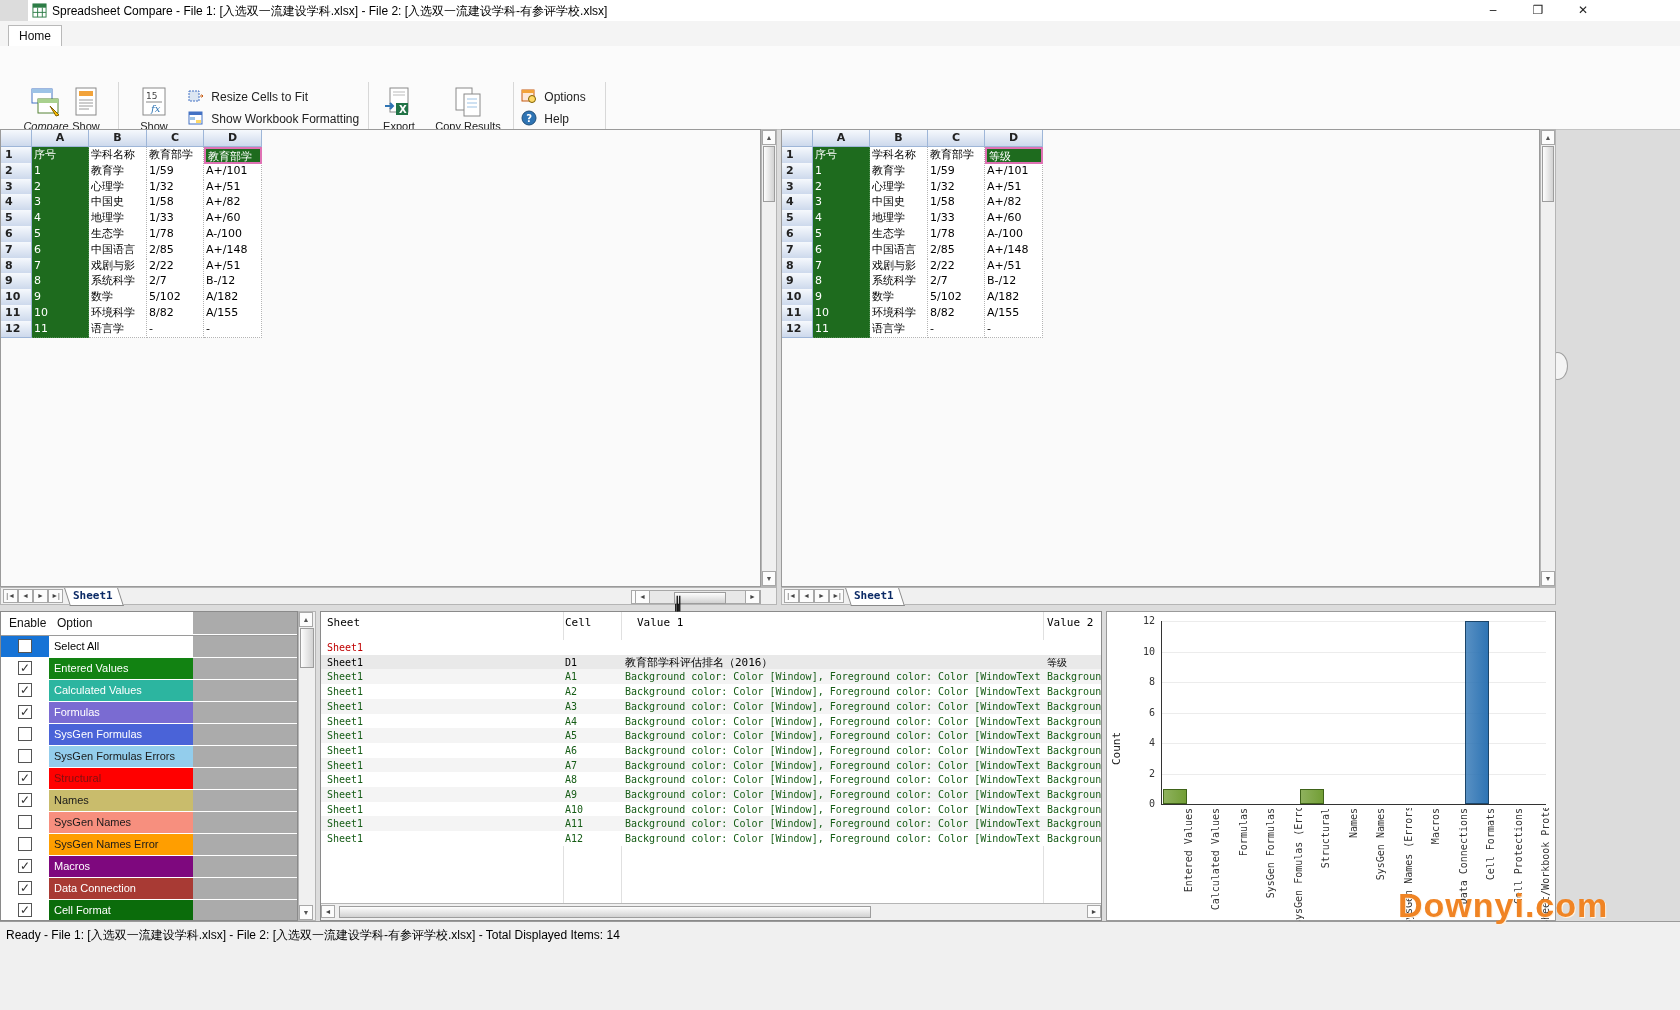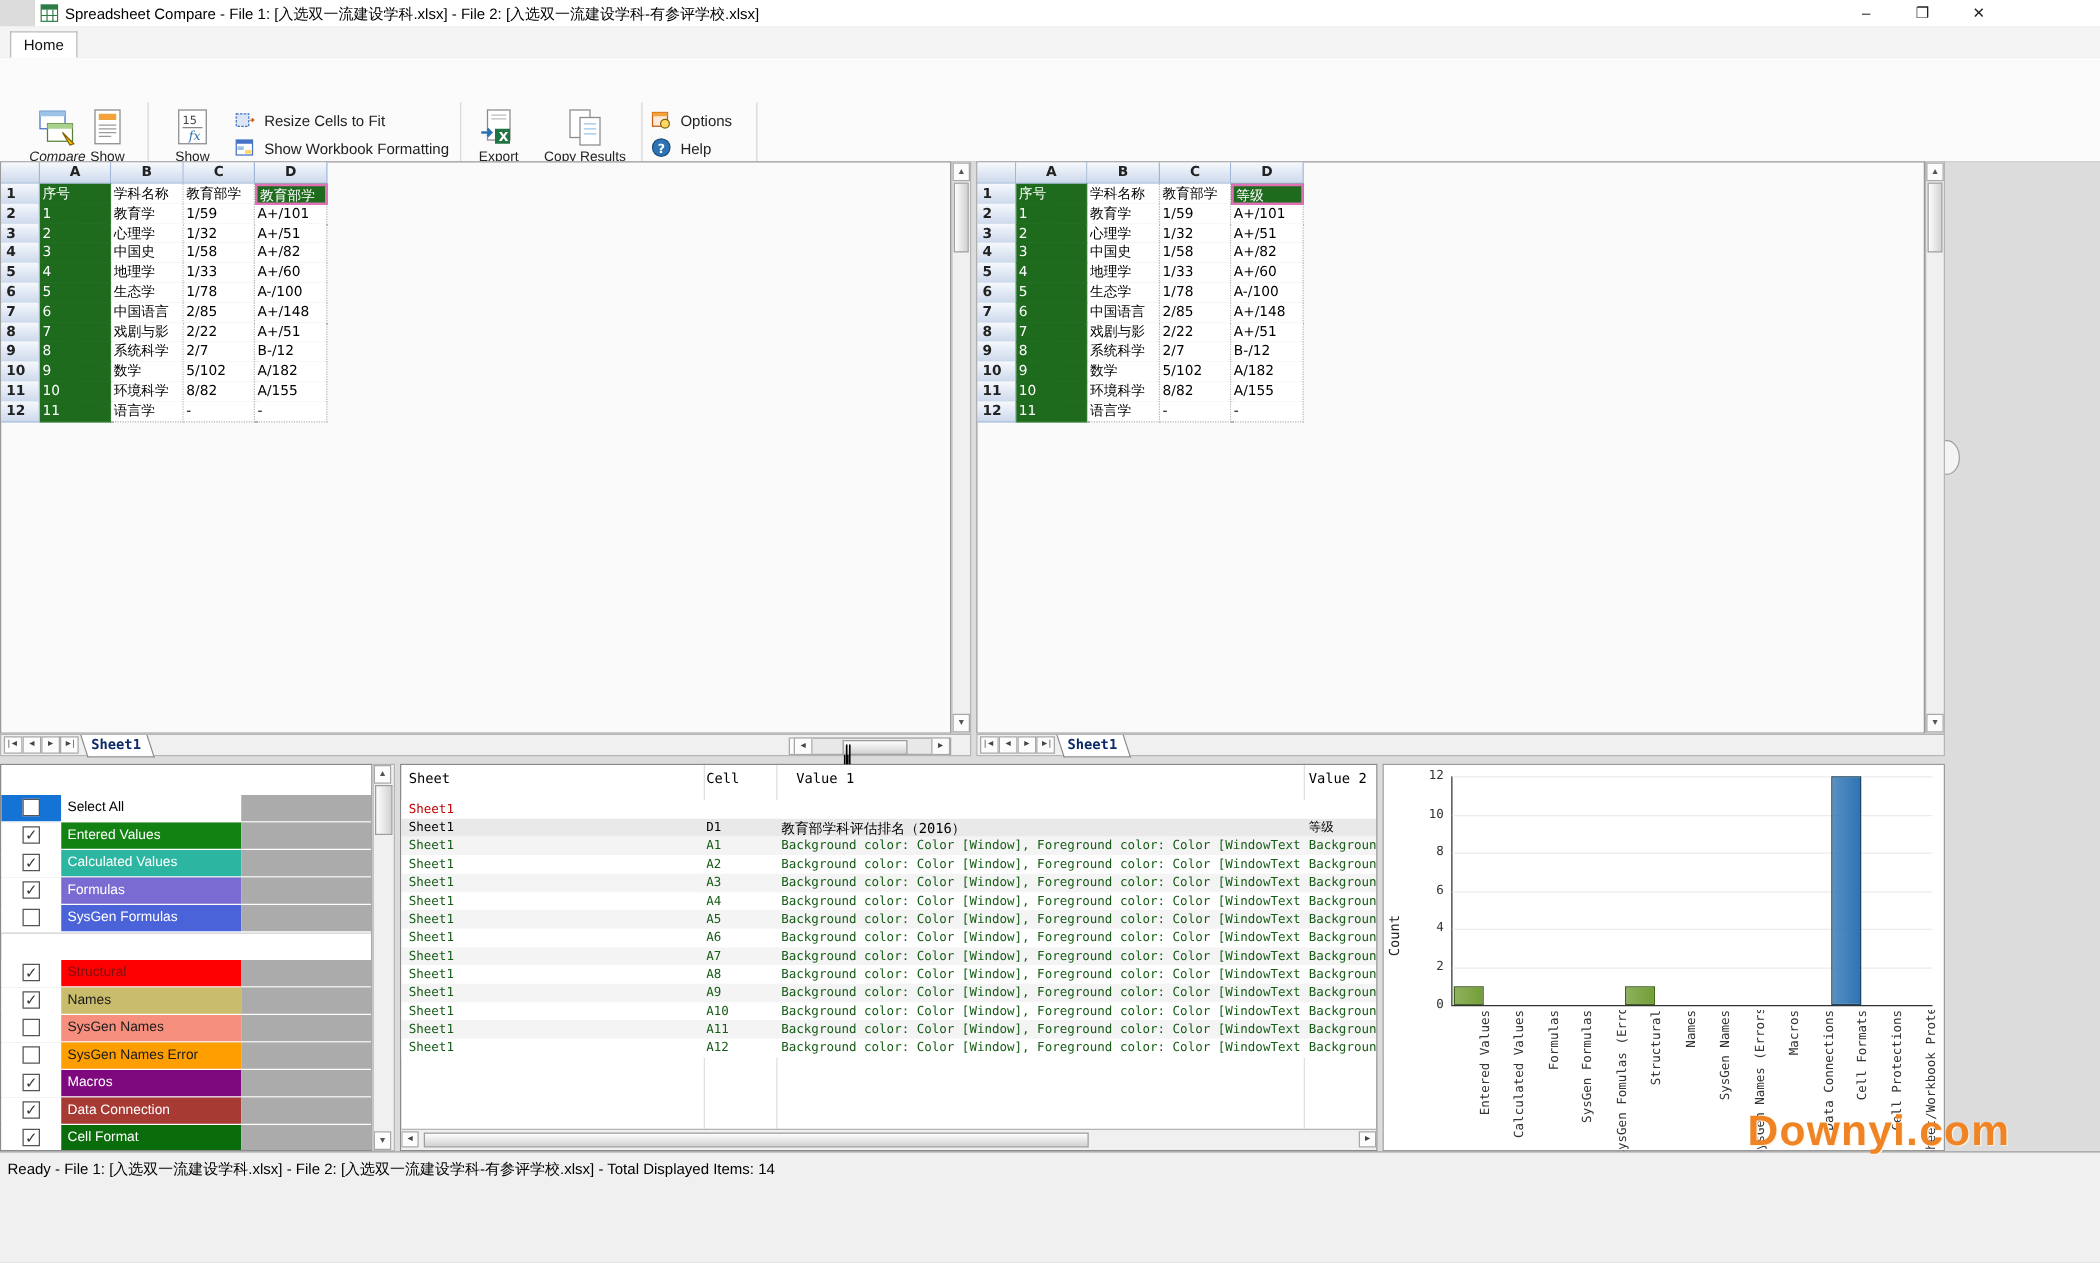"Enable" div.optheader { html: none -> <div> <span>Enable</span> <span>Option</span> <div></div> </div> }
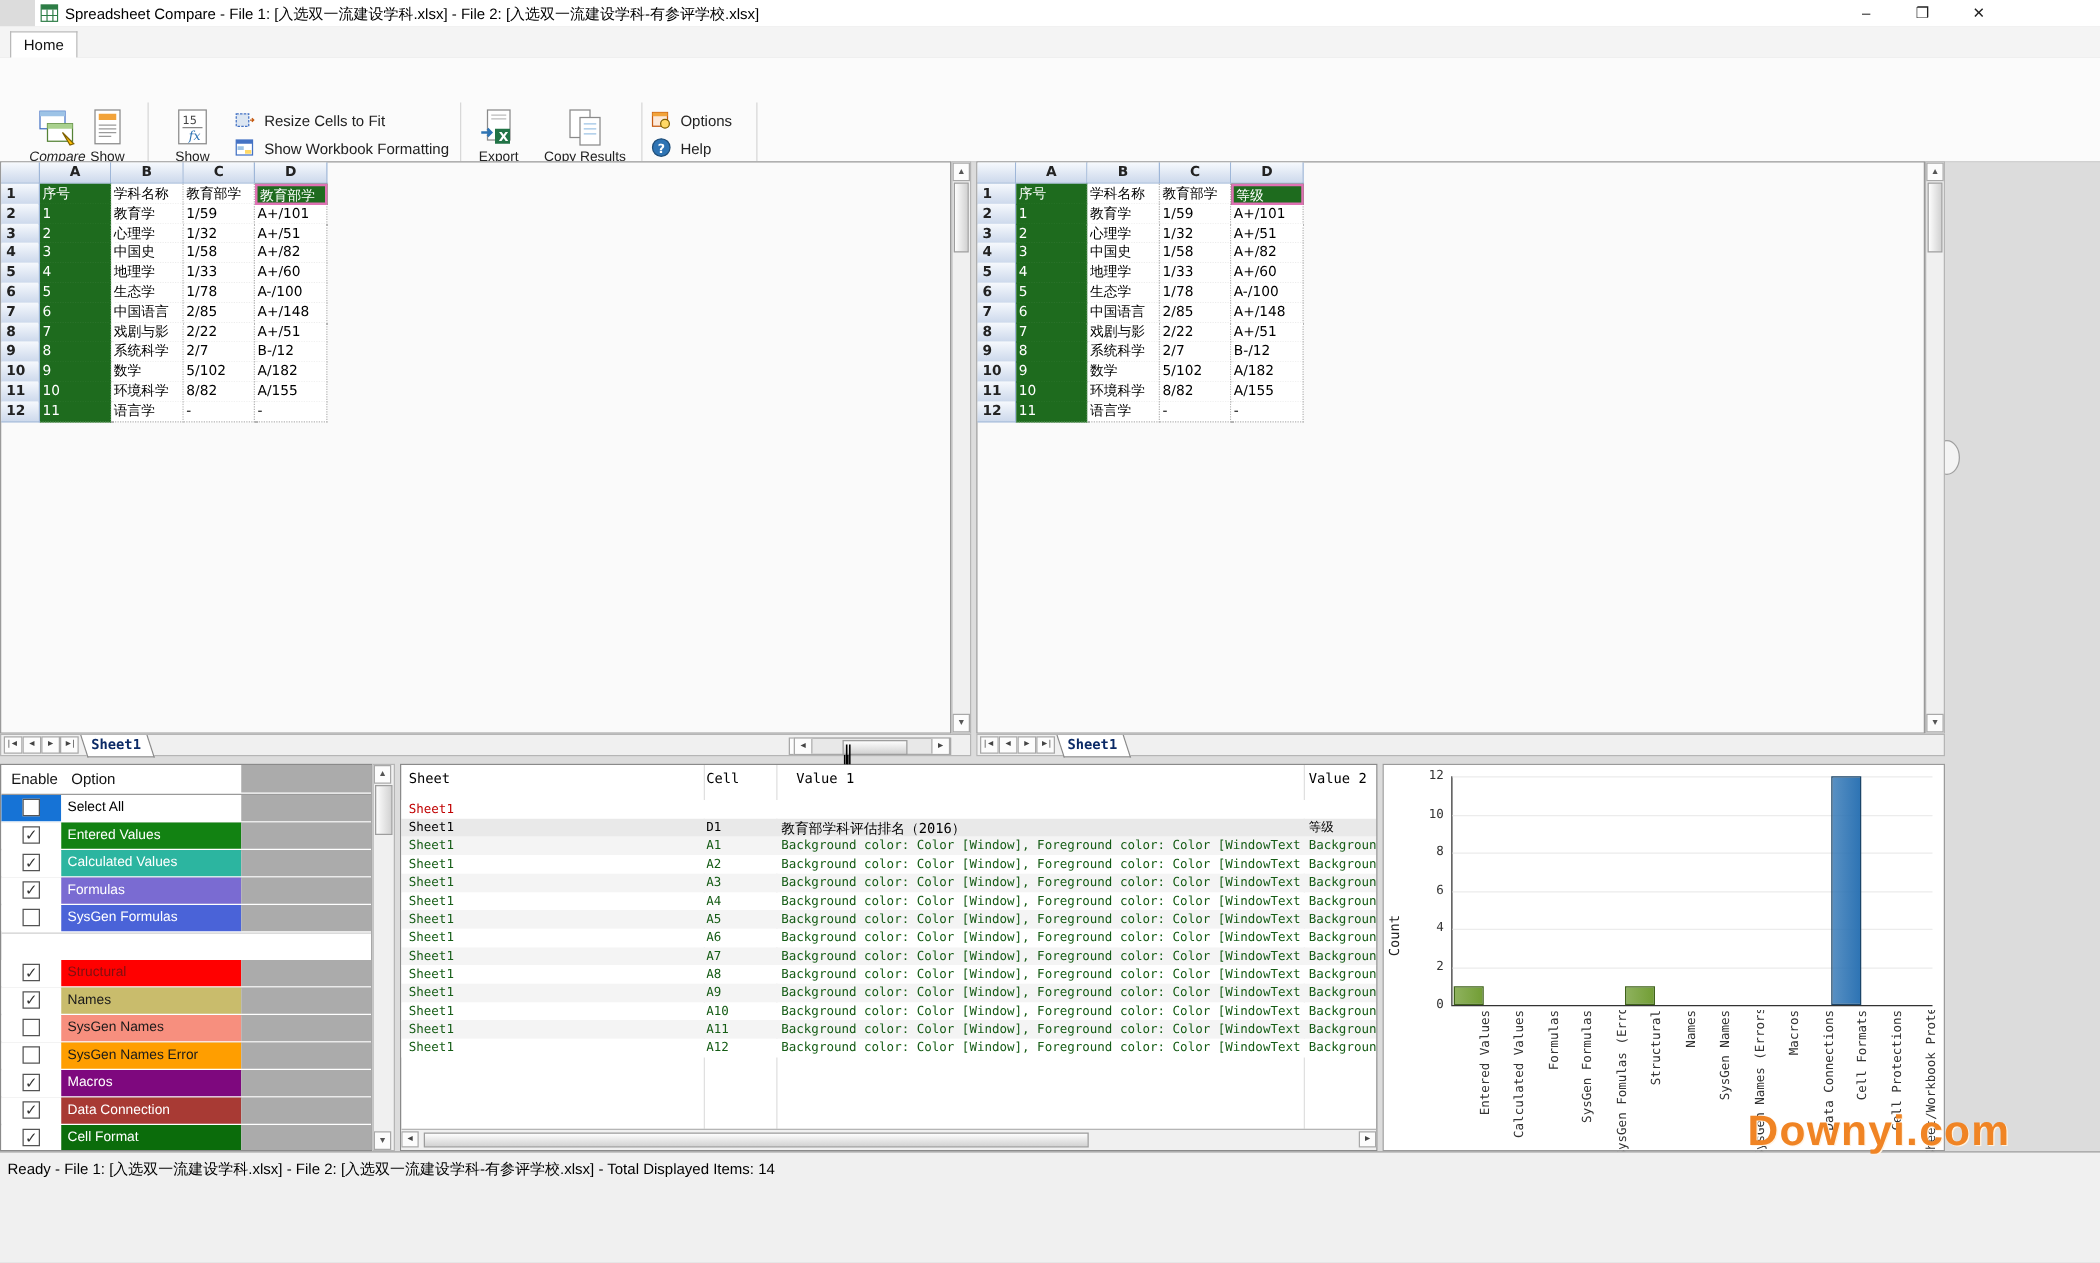"SysGen Formulas Errors" div.optrow { html: none -> <div> <div> <div></div> </div> <div>SysGen Formulas Errors</div> <div></div> </div> }
